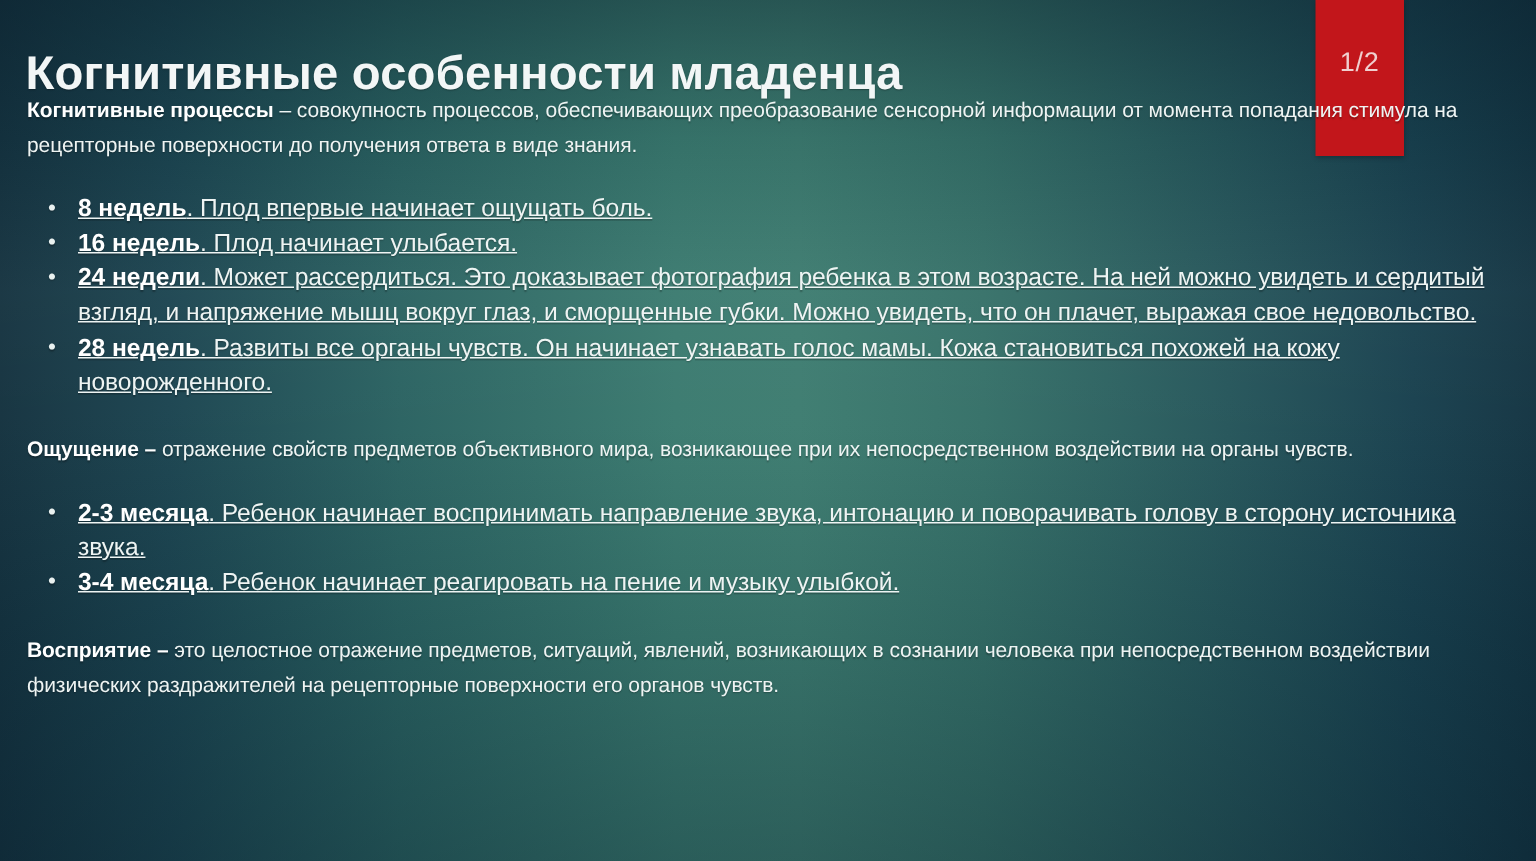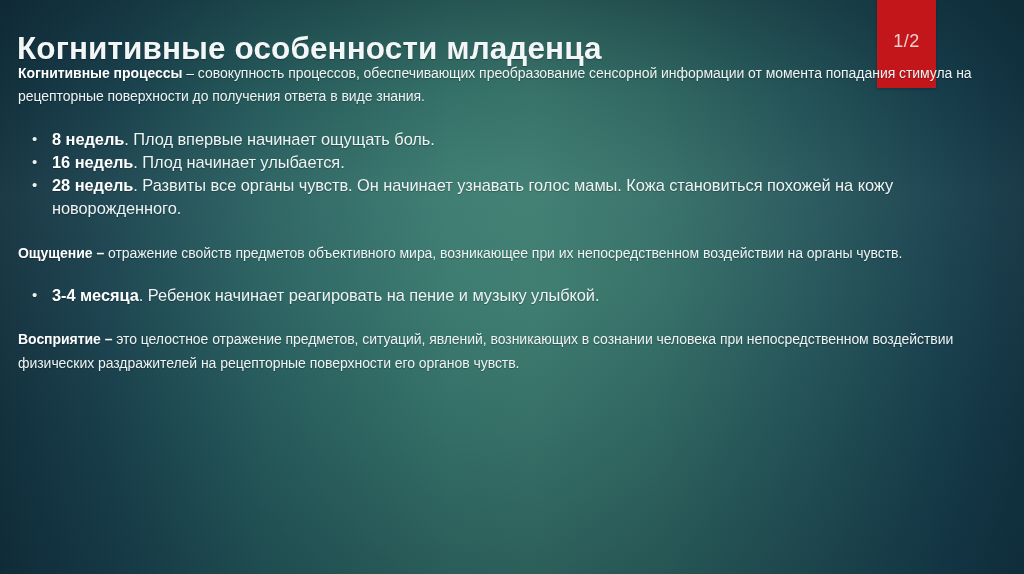"1/2" #page-badge { height: 88px -> 104px }
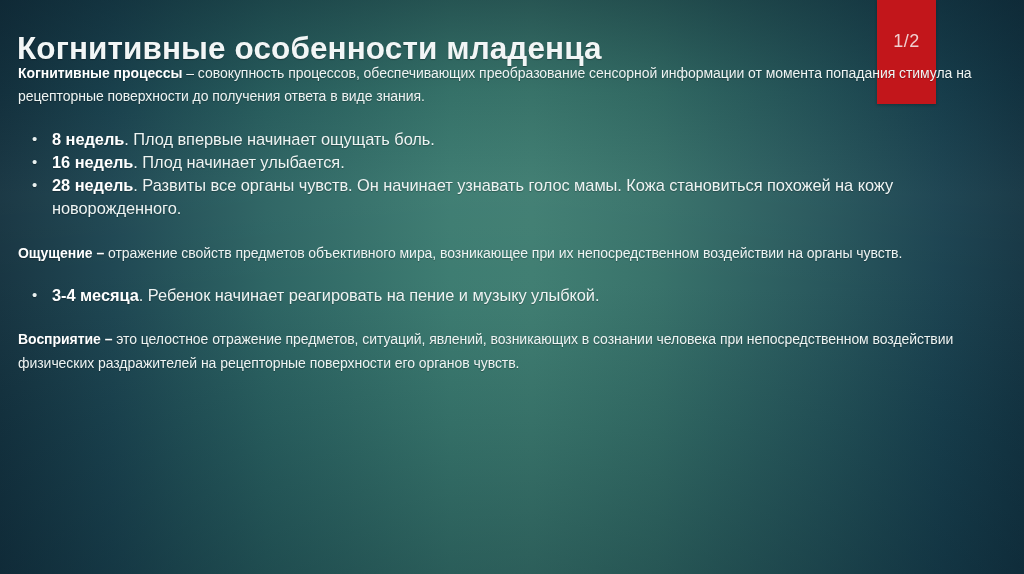"8 недель. Плод впервые начинает" ul.bullets > li { text-decoration: none -> underline }
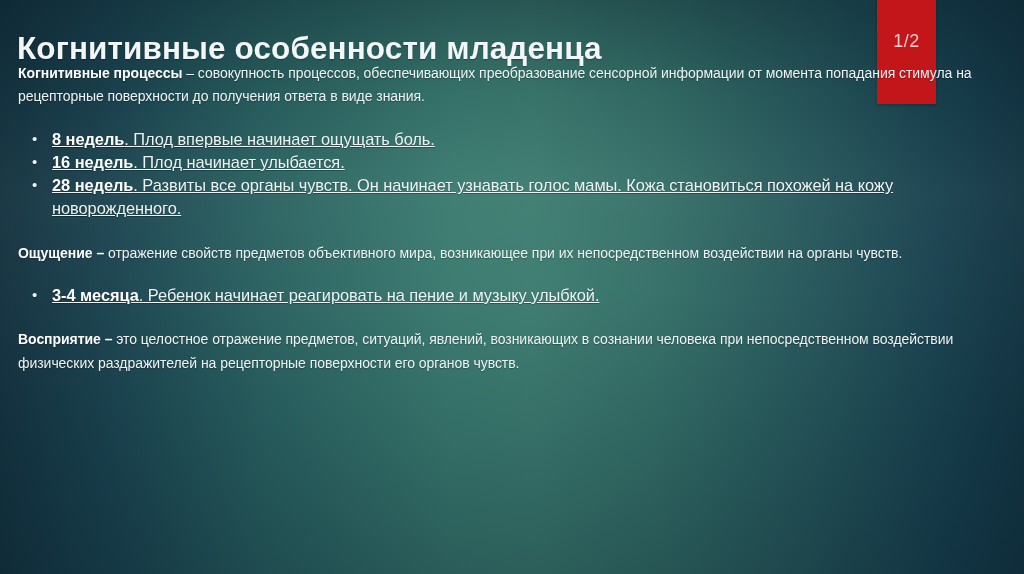"24 недели. Может рассердиться. Это" li { html: none -> <li><b>24 недели</b><span>. Может рассердиться. Это доказывает фотография ребенка в этом возрасте. На ней можно увидеть и сердитый взгляд, и напряжение мышц вокруг глаз, и сморщенные губки. Можно увидеть, что он плачет, выражая свое недовольство.</span></li> }
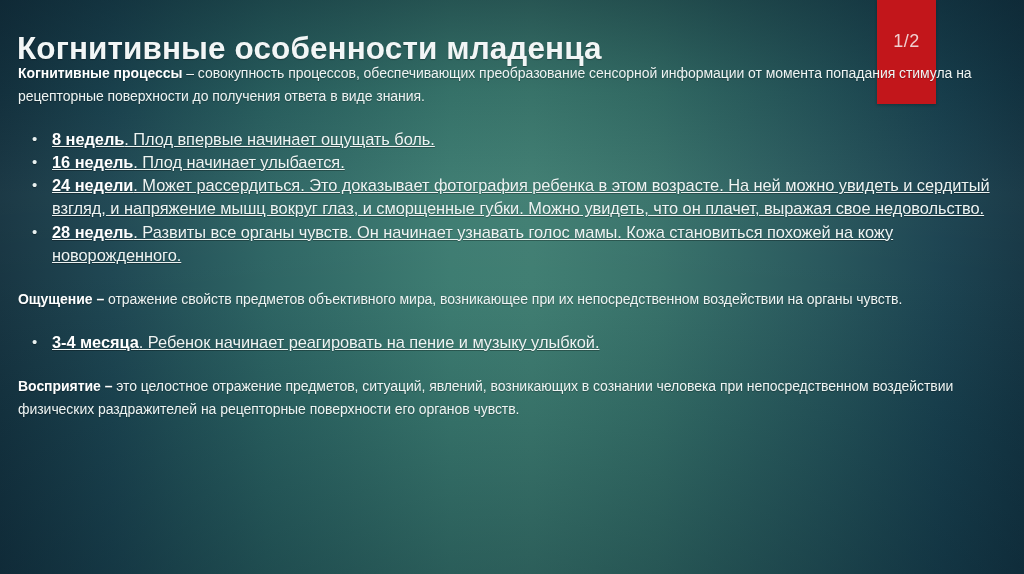"2-3 месяца. Ребенок начинает" li { html: none -> <li><b>2-3 месяца</b><span>. Ребенок начинает воспринимать направление звука, интонацию и поворачивать голову в сторону источника звука.</span></li> }
